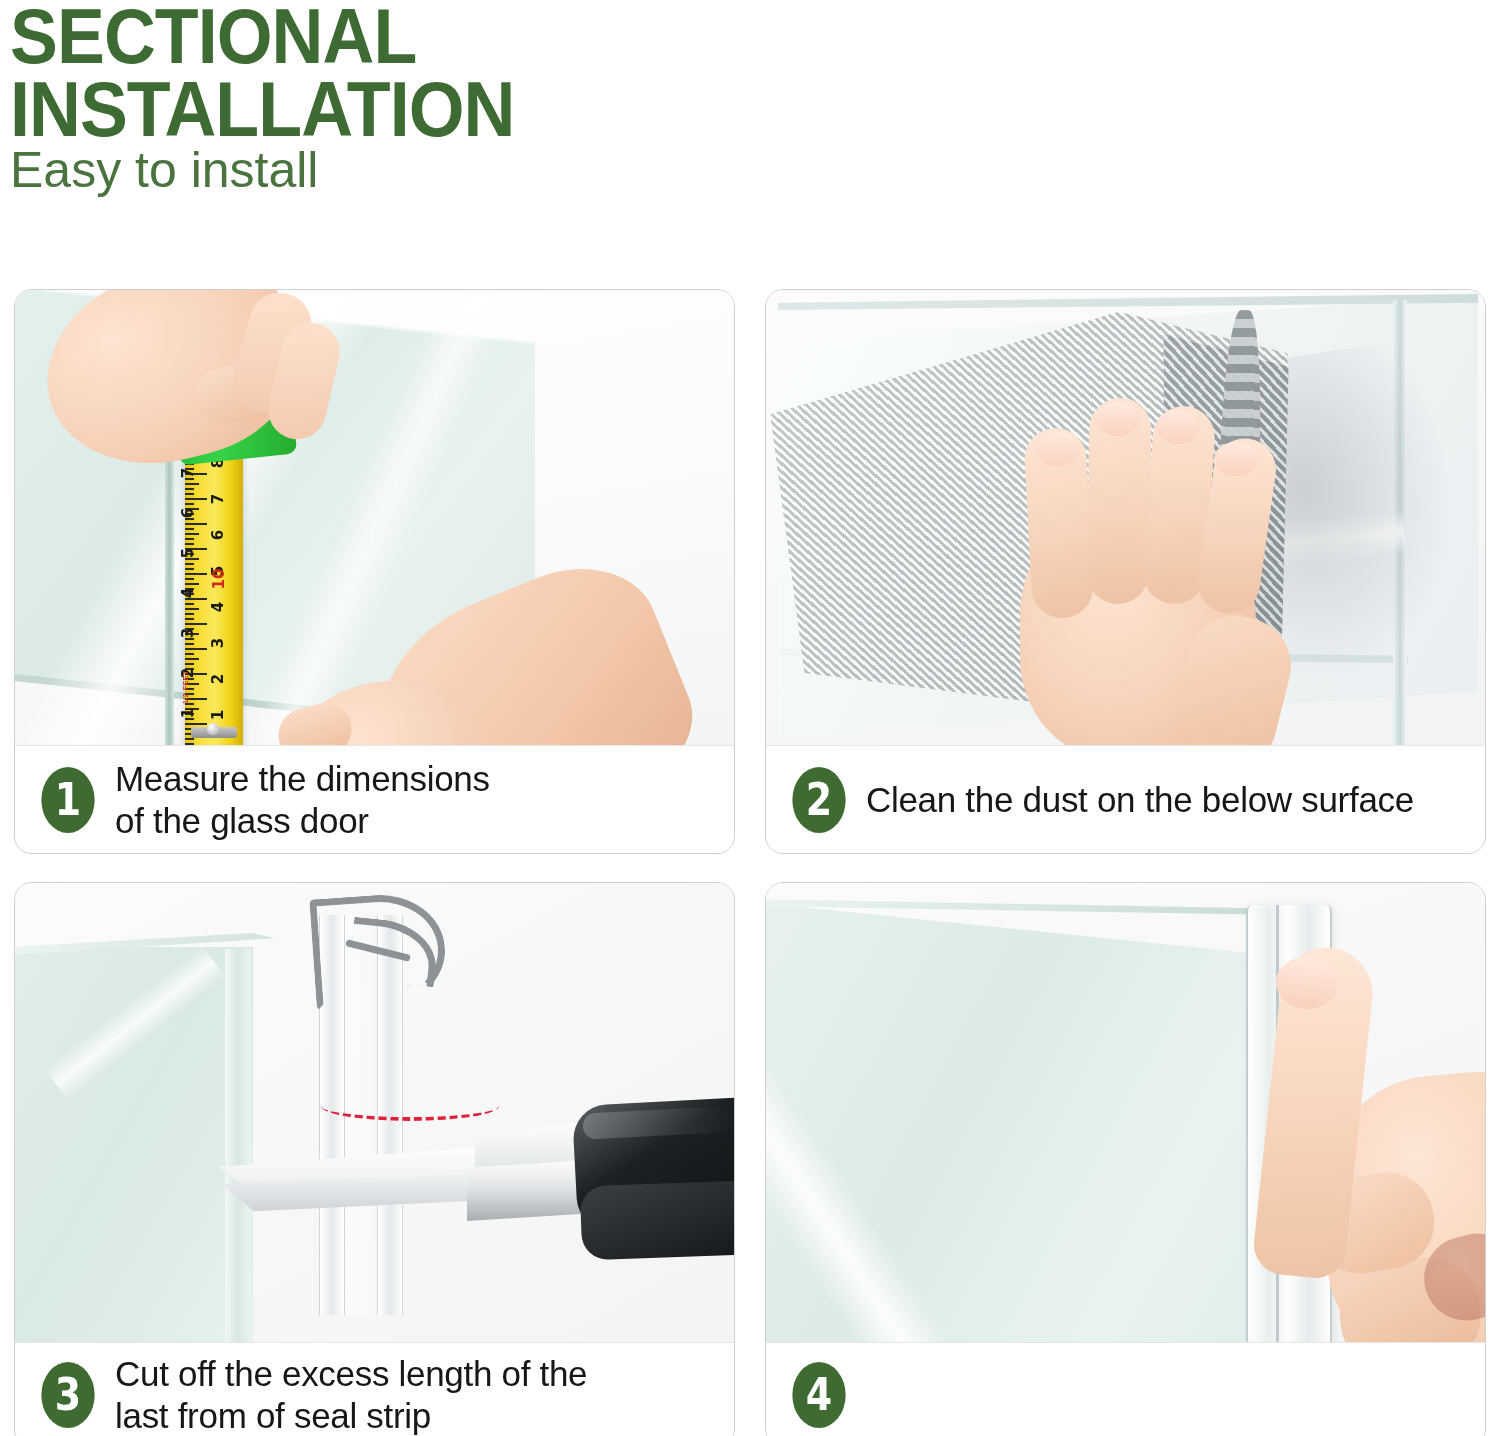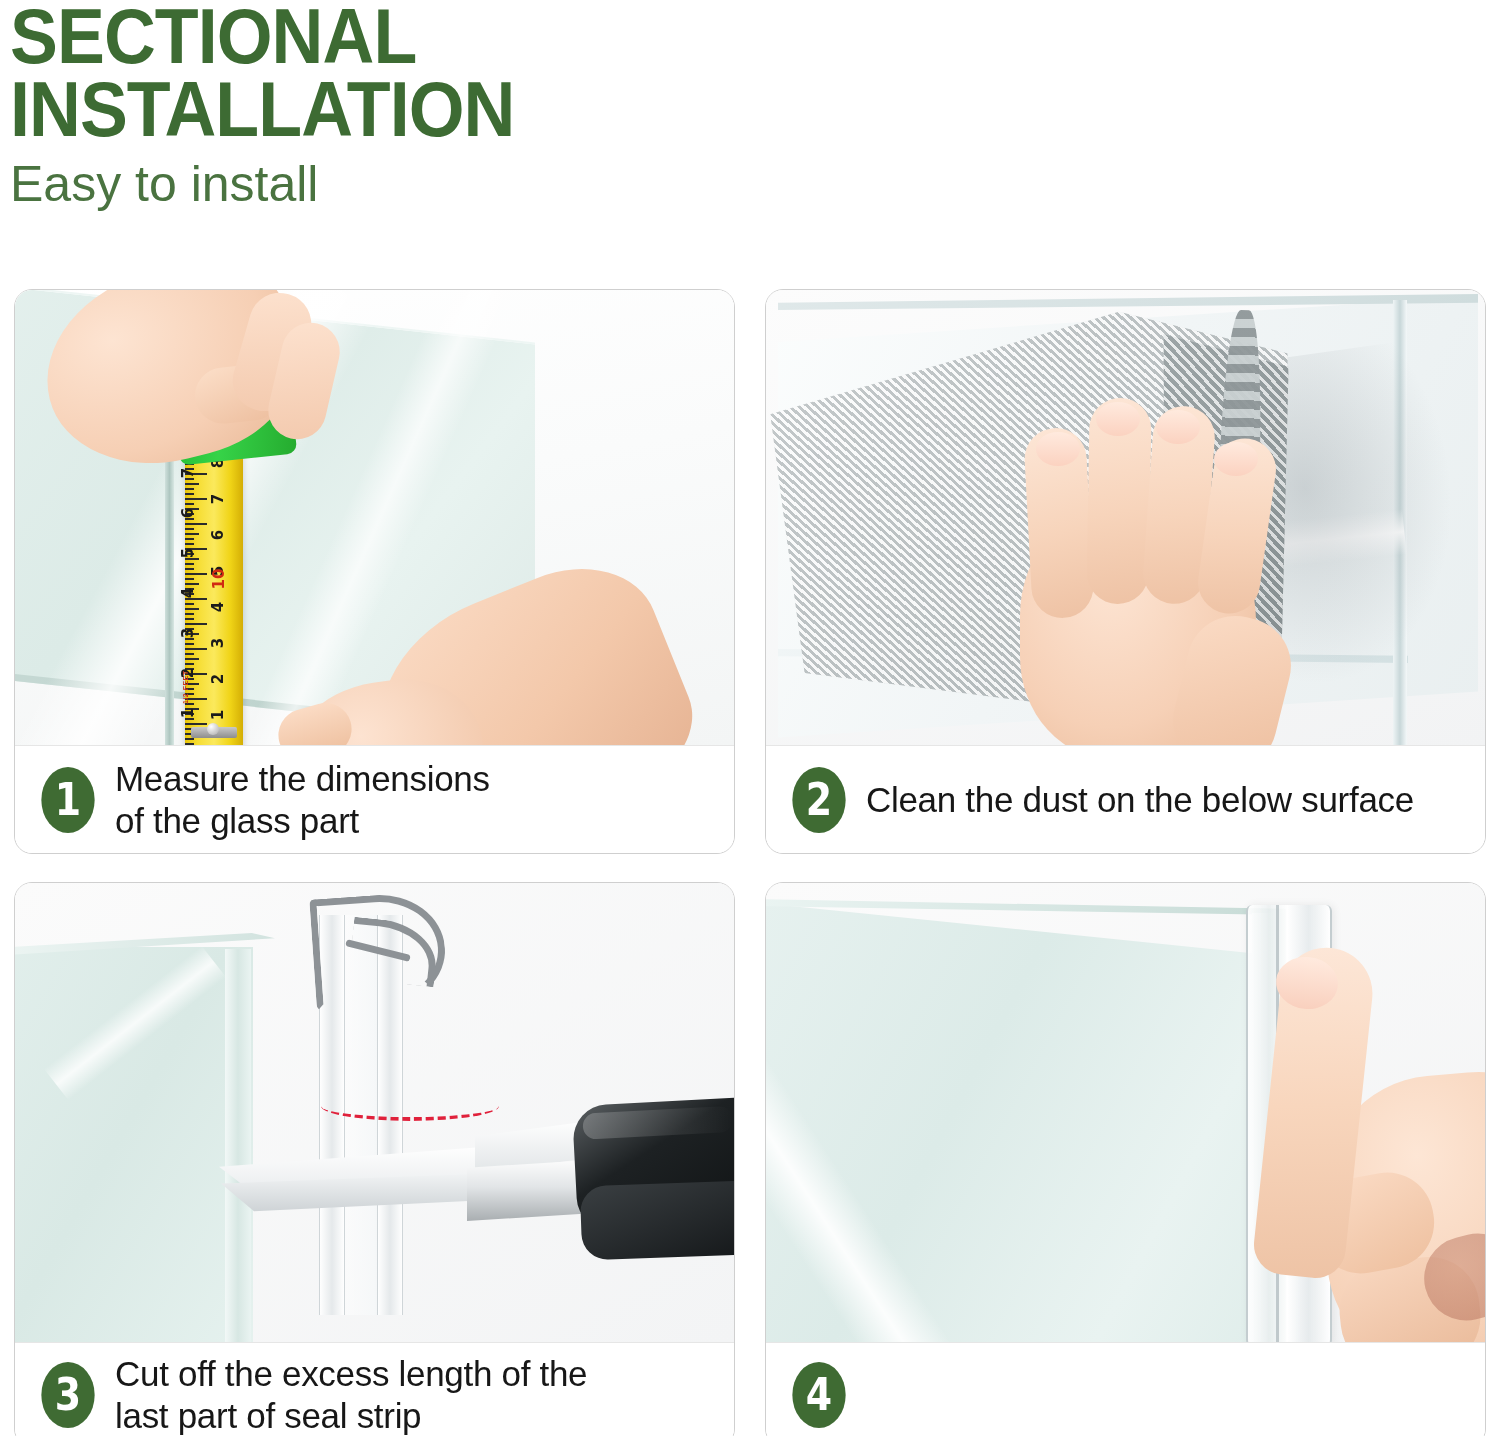"Easy to install" .subtitle { margin-top: 14px -> none }
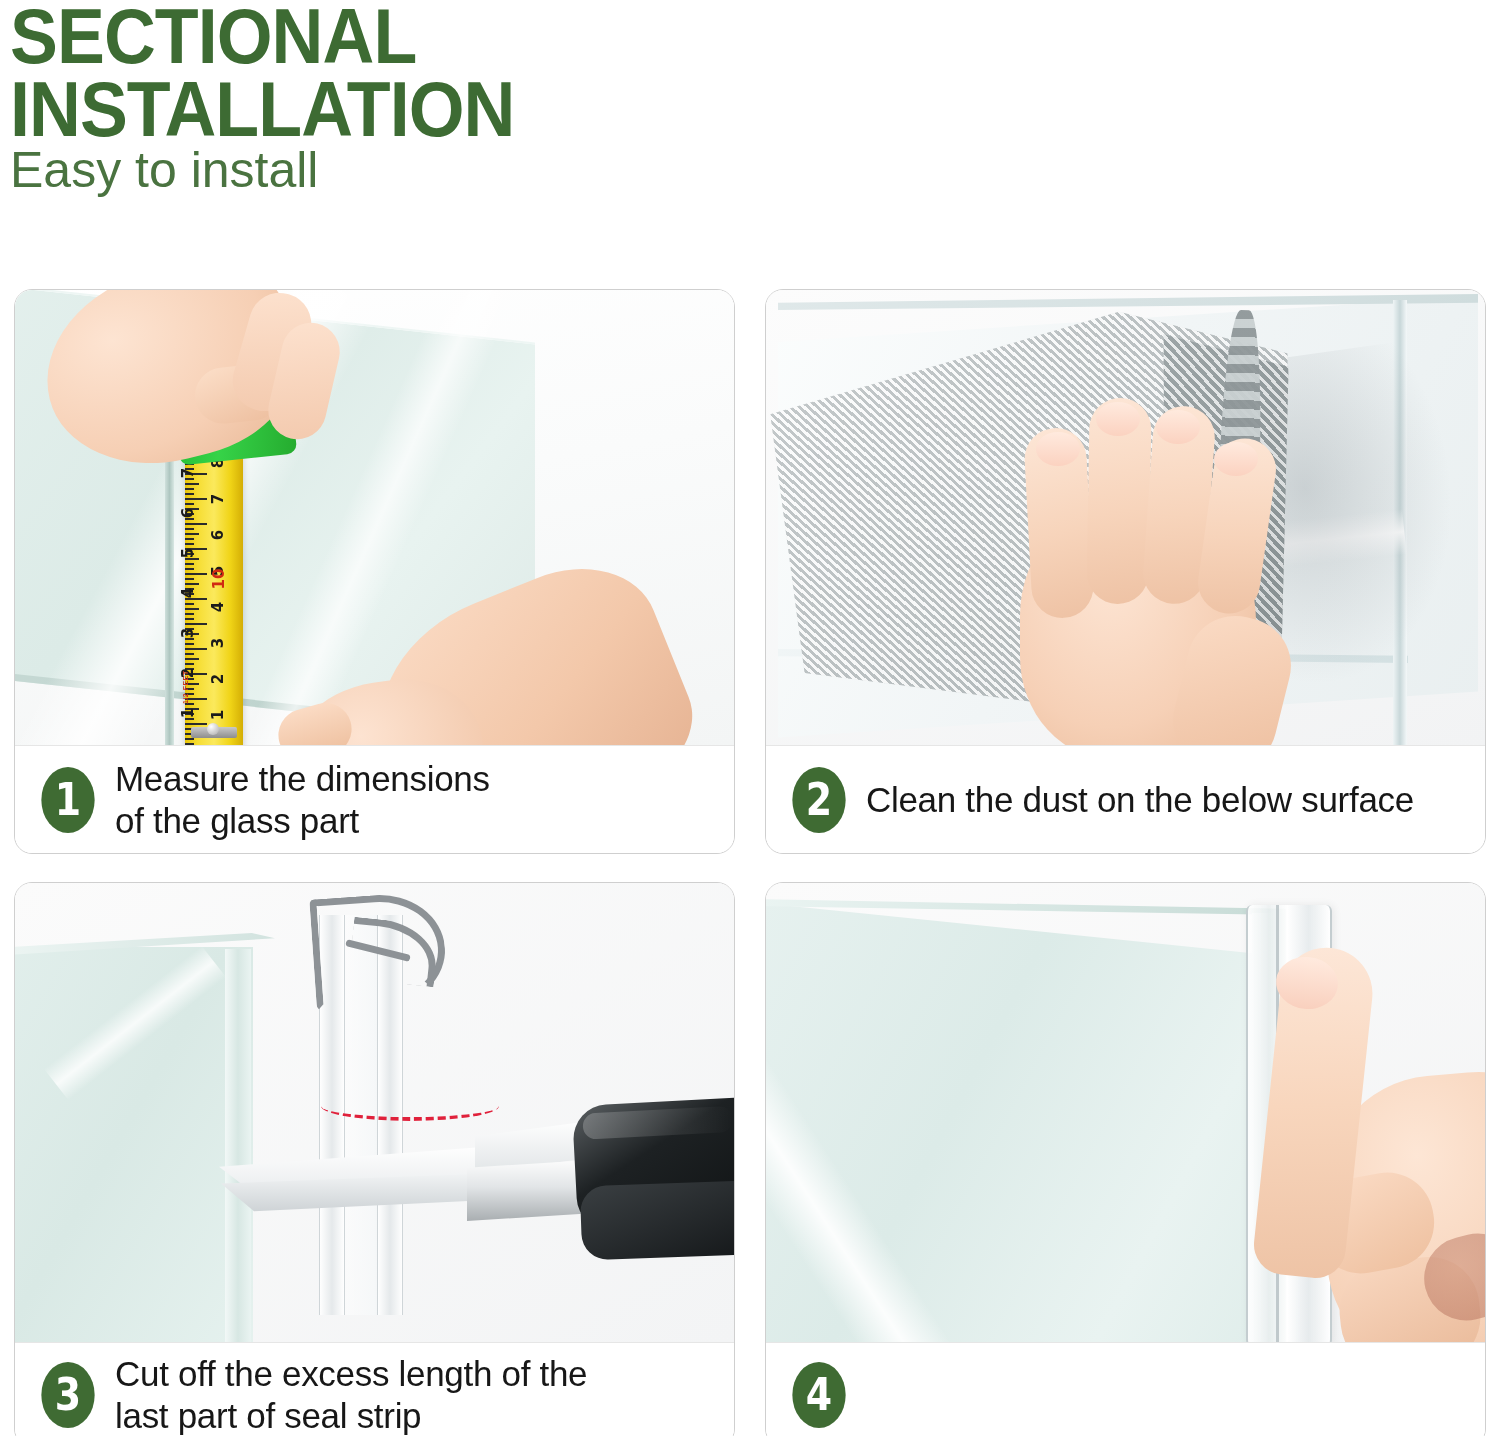"Measure the dimensions" div.captext { text: part -> door }
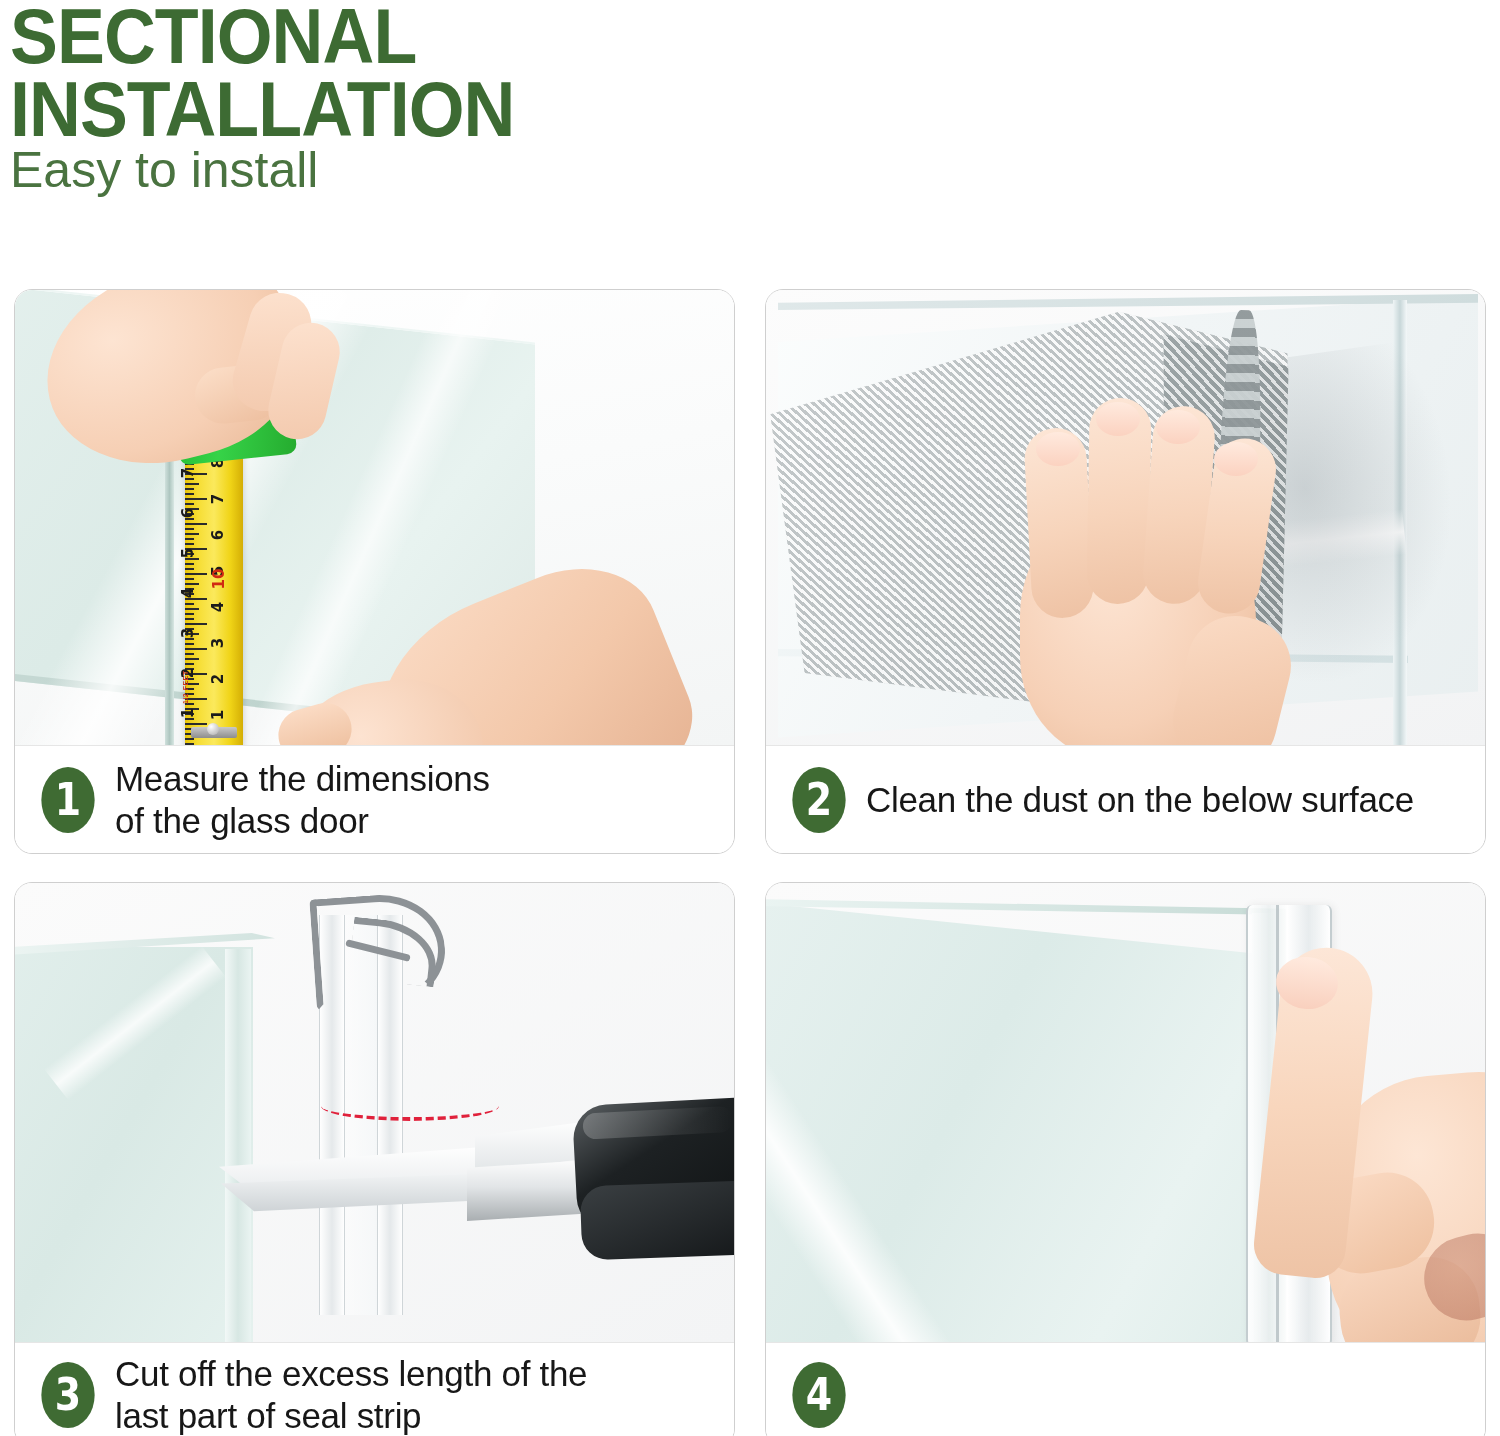"Cut off the excess length" div.captext { text: part -> from }
